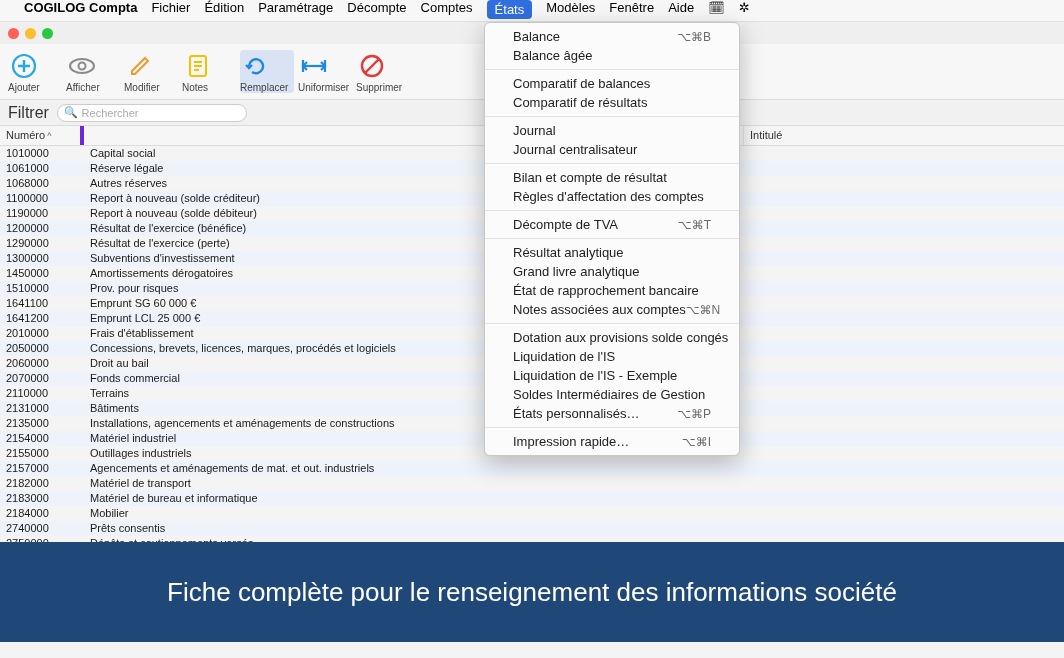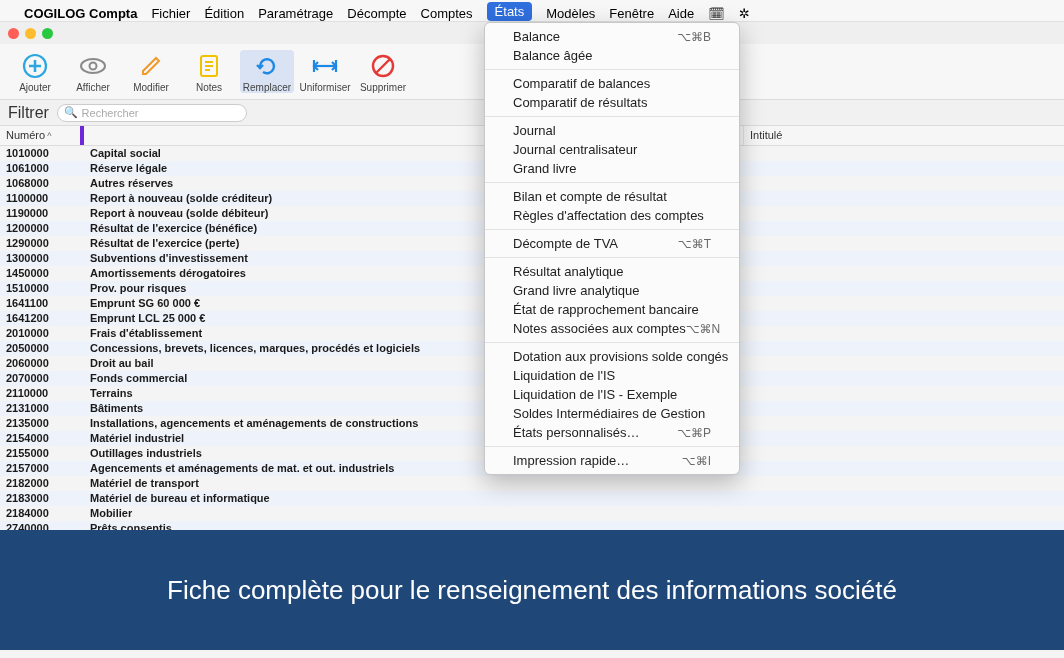"COGILOG Compta" .menubar { align-items: flex-end -> flex-start }
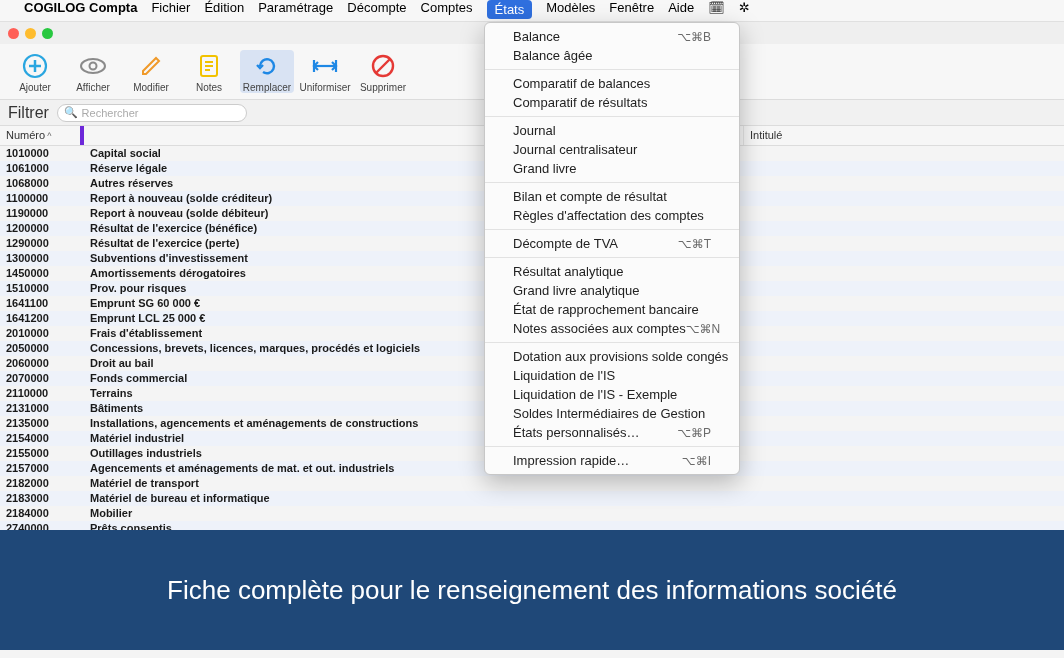"Ajouter" .tool { align-items: center -> none }
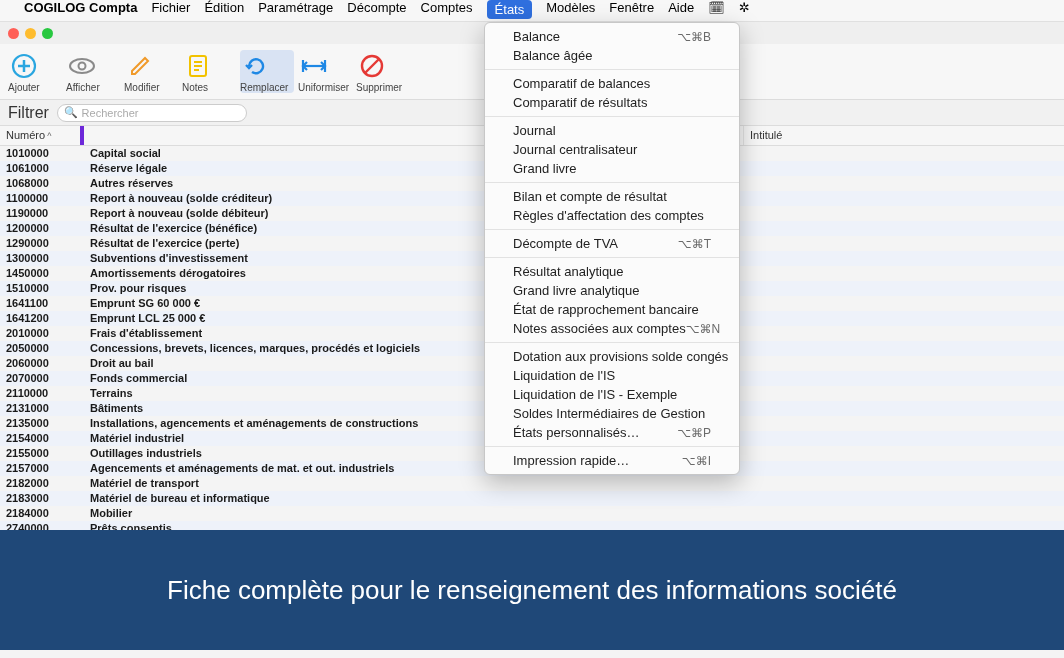"1010000" .rows { font-weight: bold -> none }
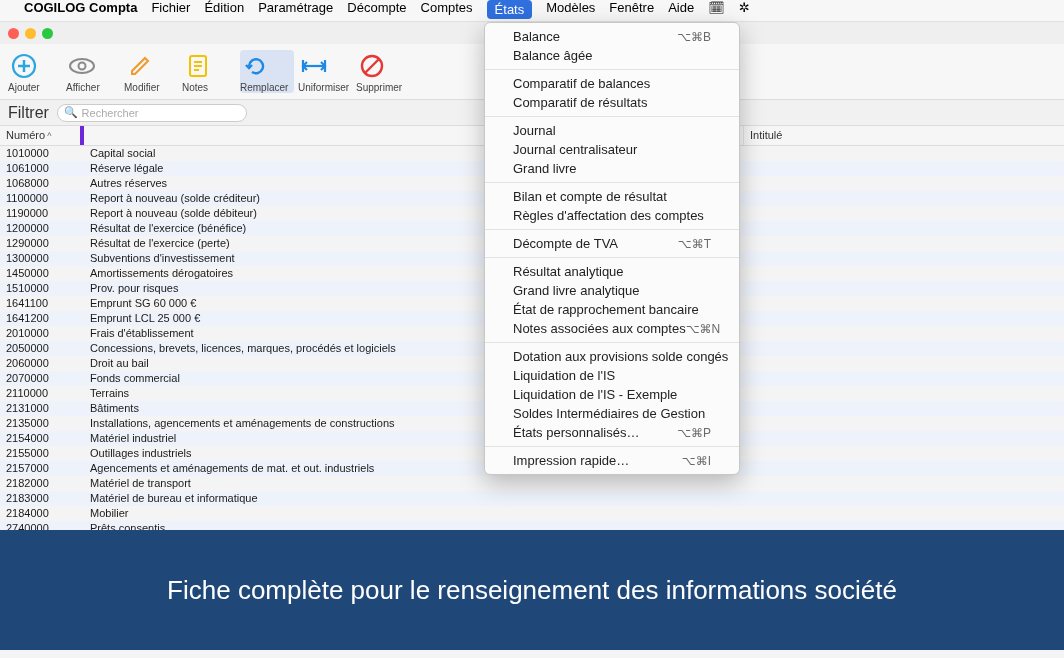"Grand livre" div.ditem { html: <div> <span>Grand livre</span> </div> -> none }
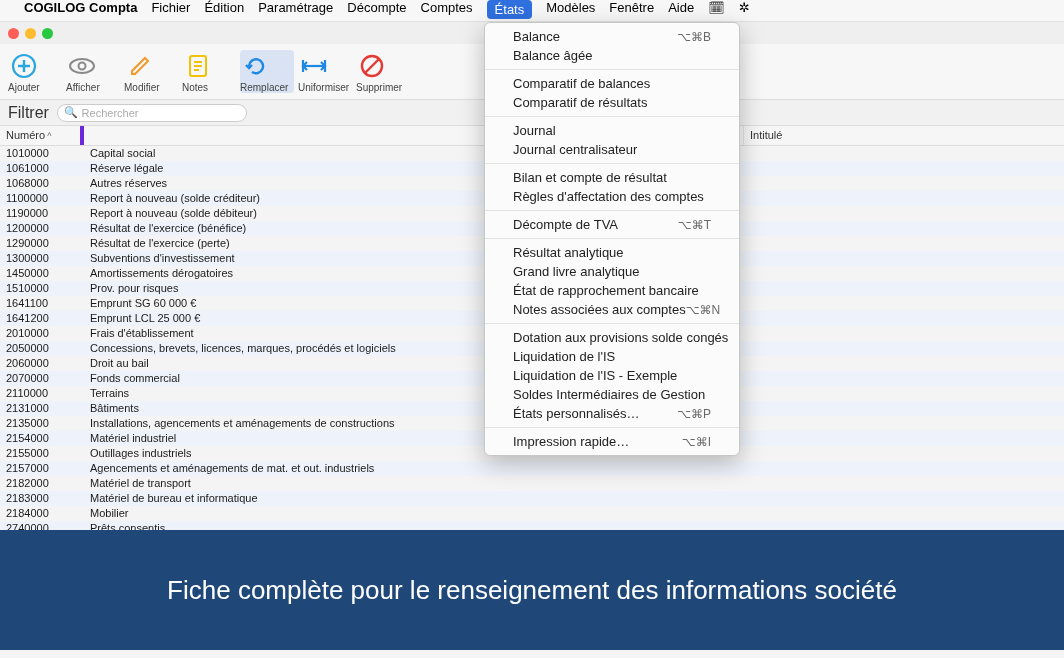"Fiche complète pour le renseignement" .banner { bottom: 8px -> 16px; height: 120px -> 100px }
